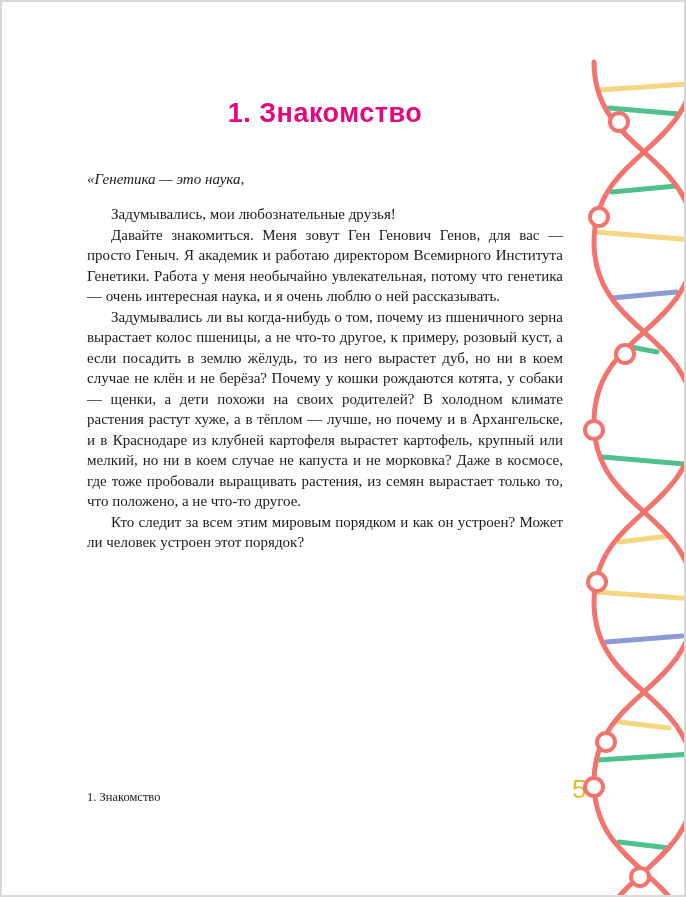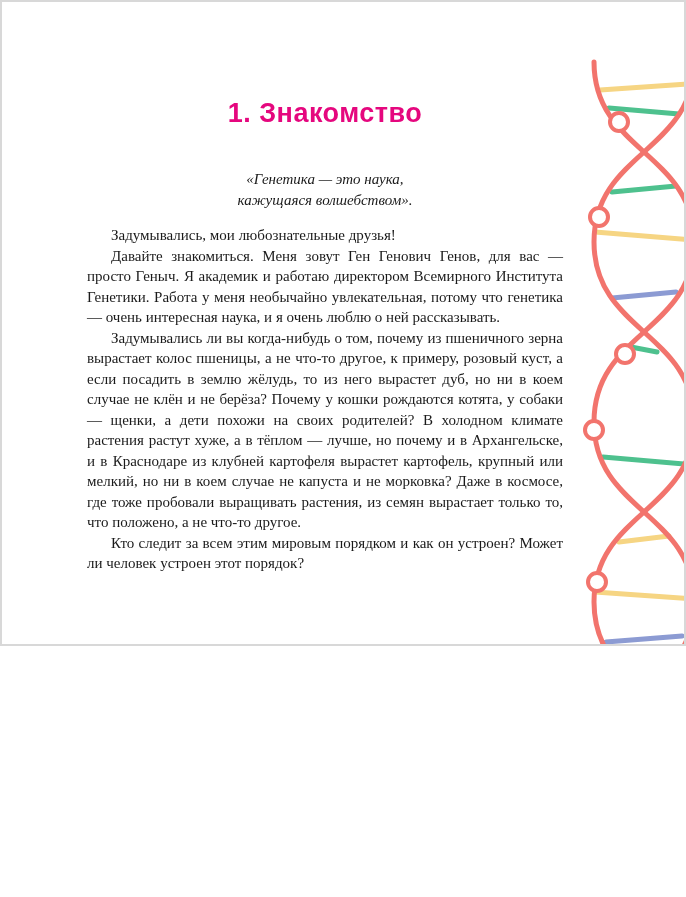"1. Знакомство" .page { height: 646px -> 897px }
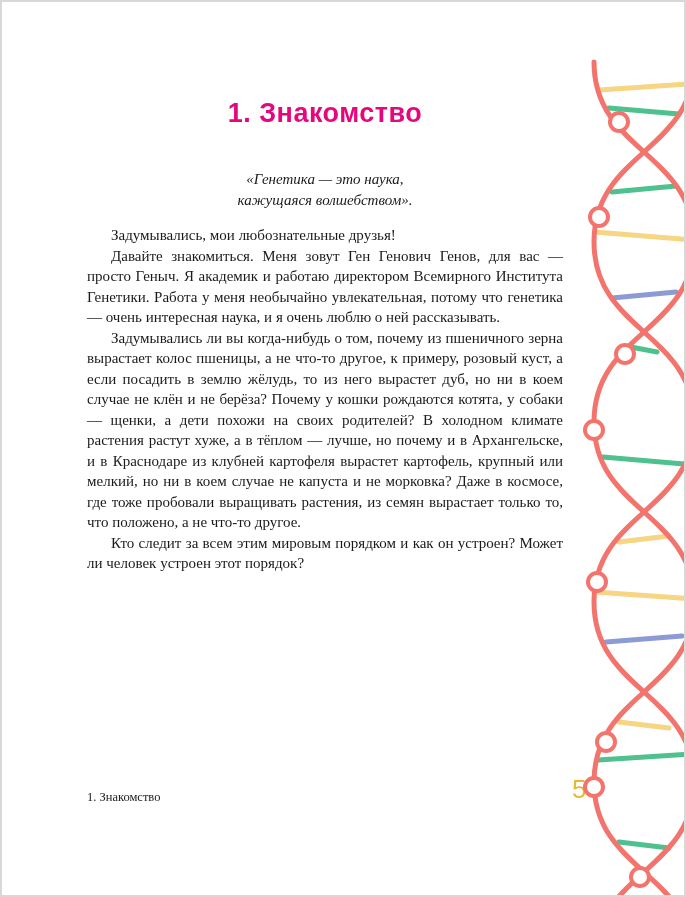"«Генетика — это наука," .epigraph { text-align: center -> left }
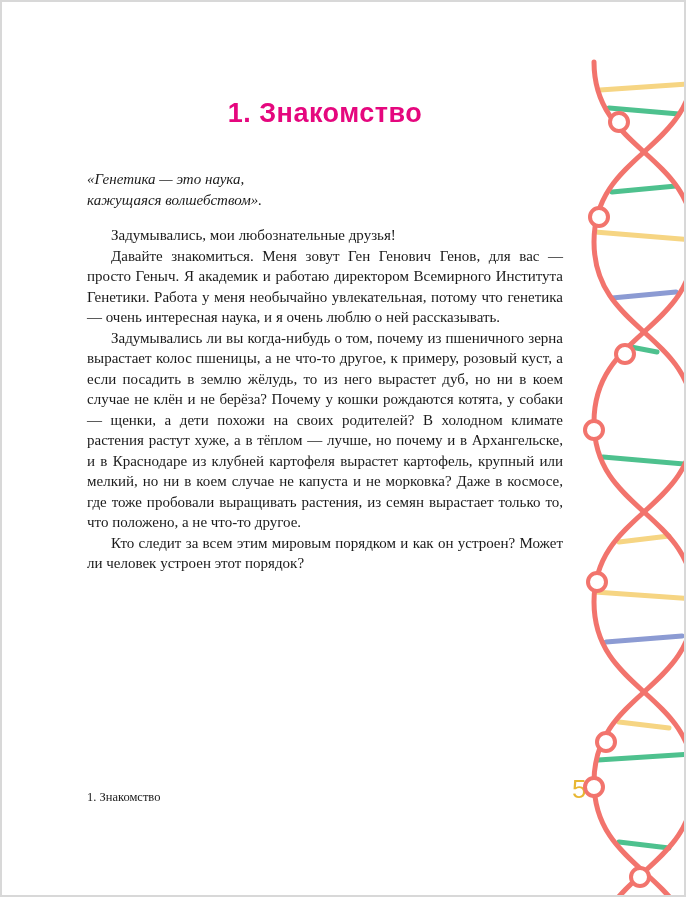"кажущаяся волшебством»." div { html: <div>кажущаяся волшебством».</div> -> none }
